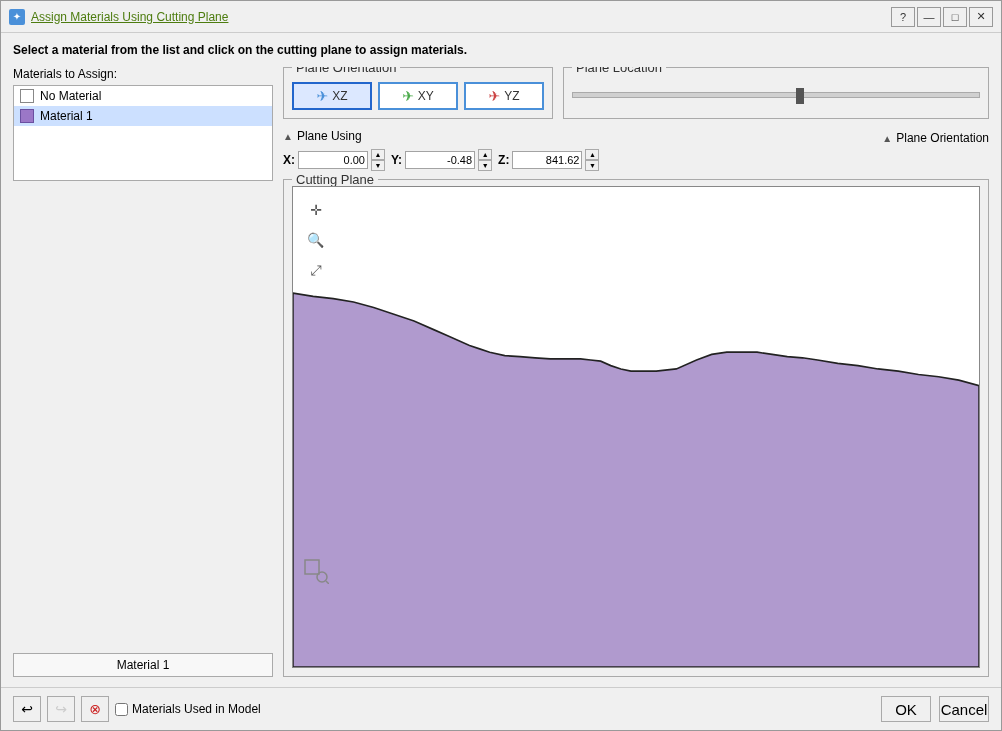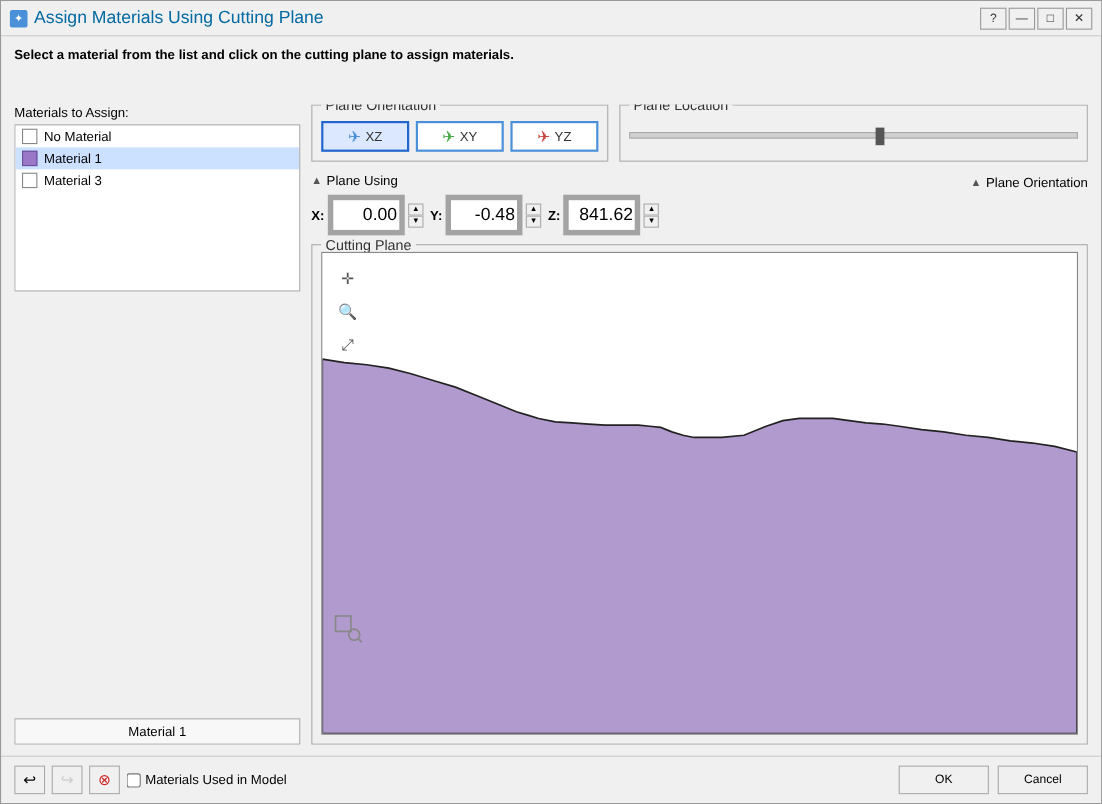"Assign Materials Using Cutting Plane" .title-text { color: #0369a1 -> #4d7c0f; font-size: 16px -> 12px; text-decoration: none -> underline }
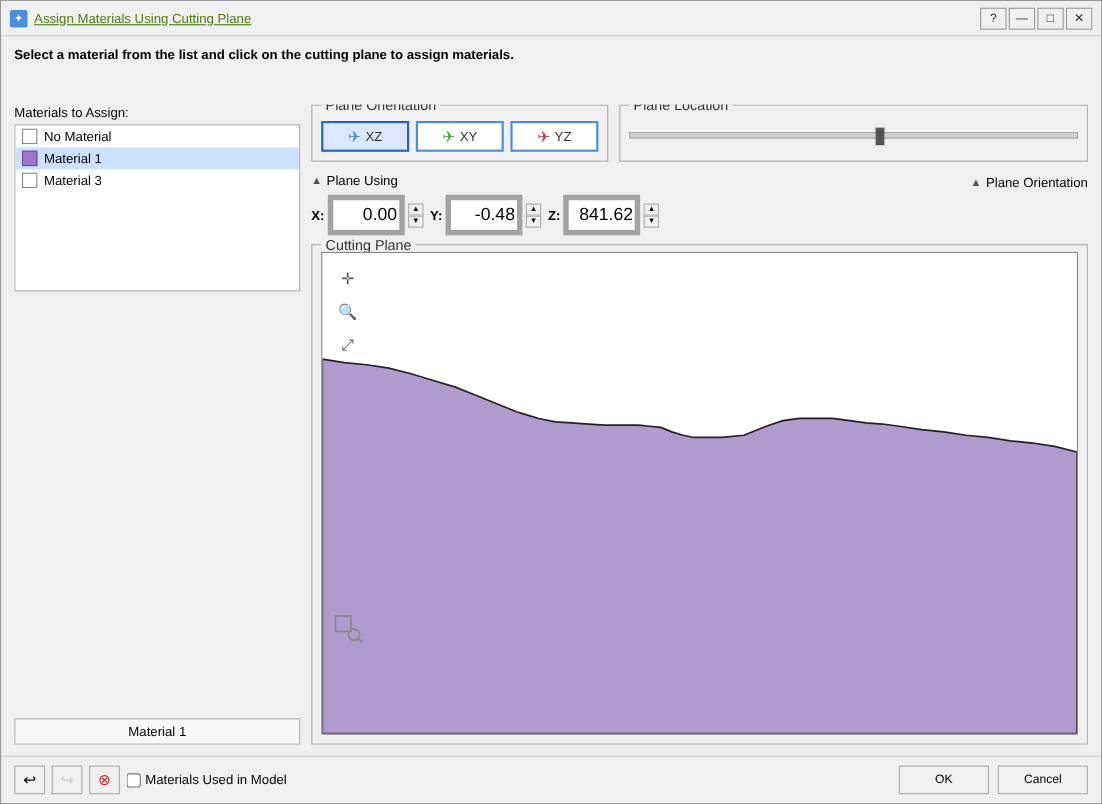"Materials to Assign:" .main-area { margin-top: 28px -> none }
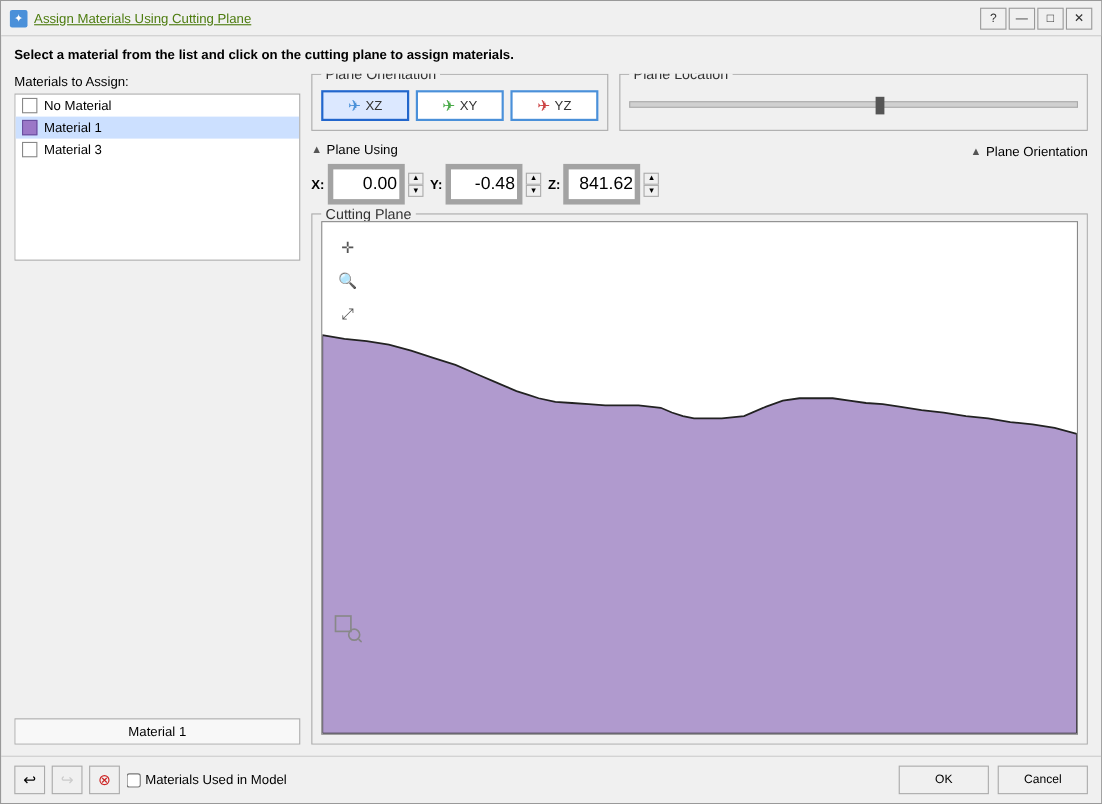"No Material" .materials-list { height: 152px -> 96px }
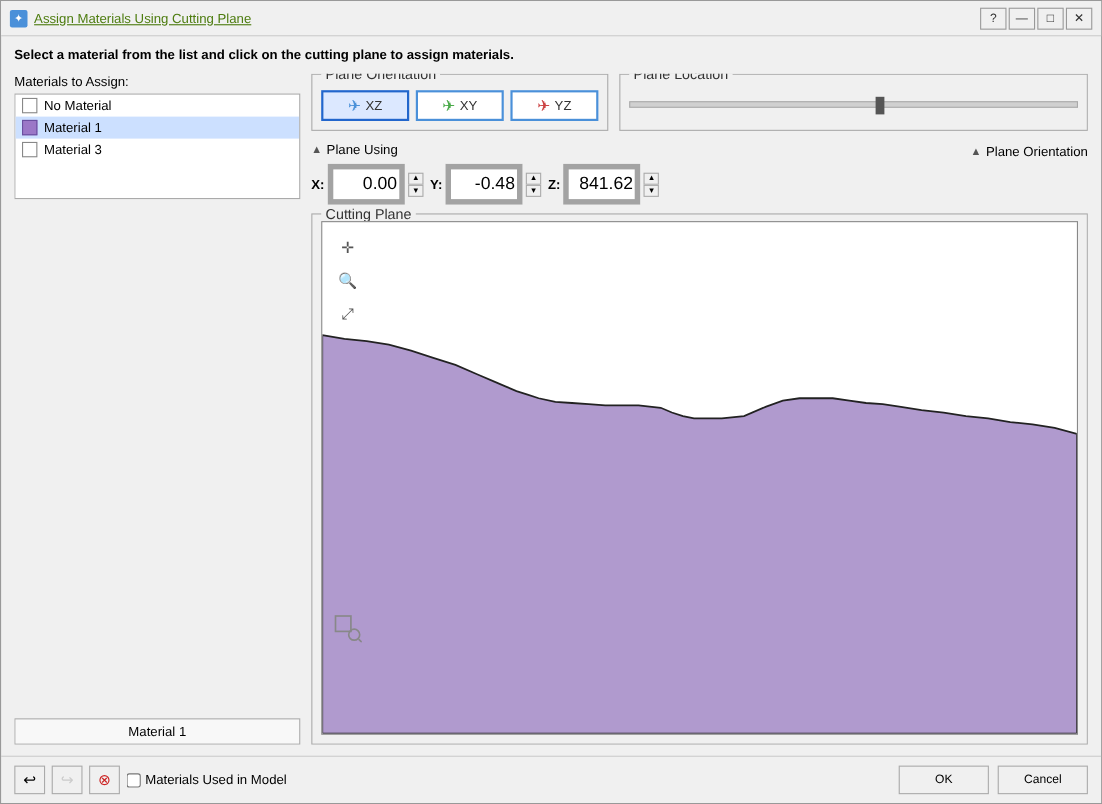"Material 3" div.material-item { html: <div> <div></div> <span>Material 3</span> </div> -> none }
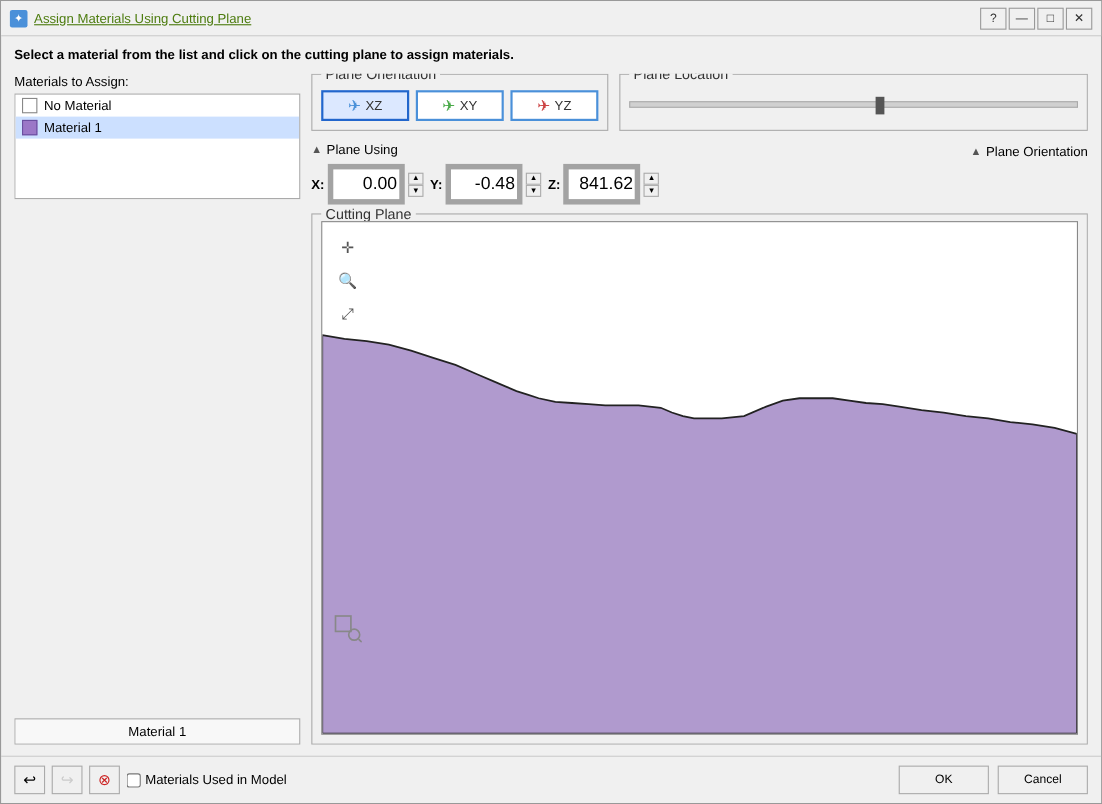"0.00" .spin-input { border: 5px solid #a3a3a3 -> 1px solid #a3a3a3; font-size: 16px -> 11px; height: 37px -> 18px }
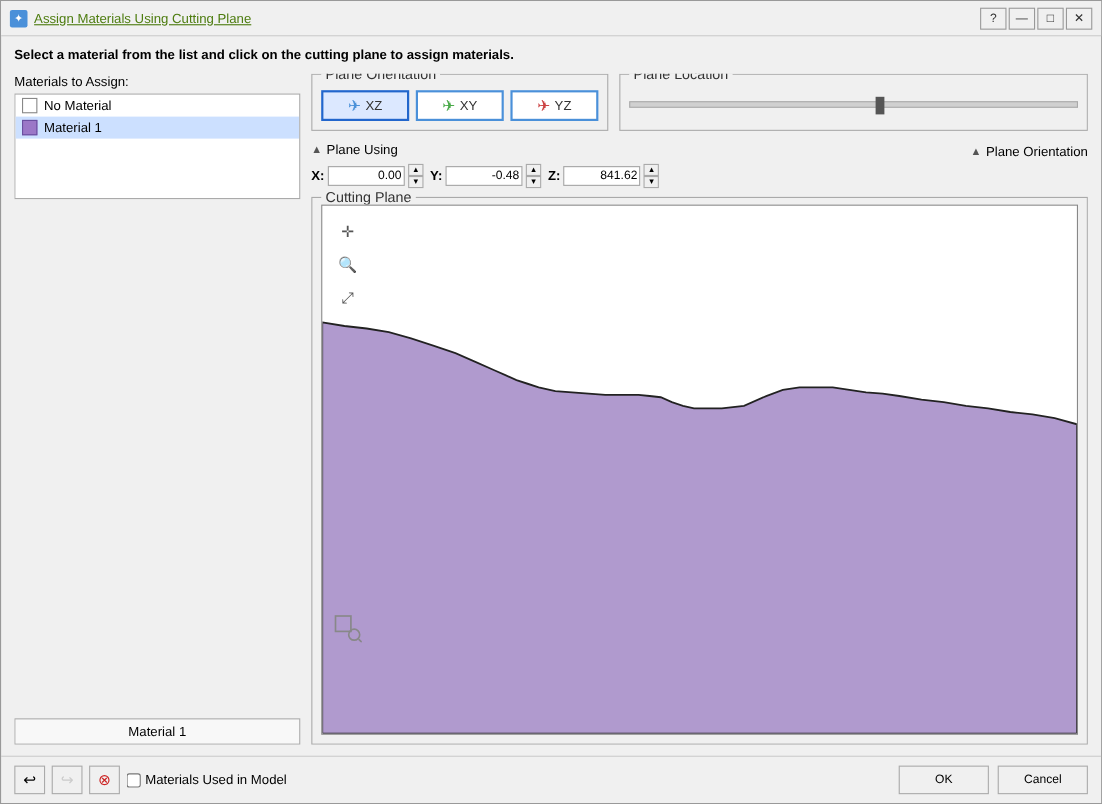"OK" .action-btn { font-size: 11px -> 15px; width: 82px -> 50px }
